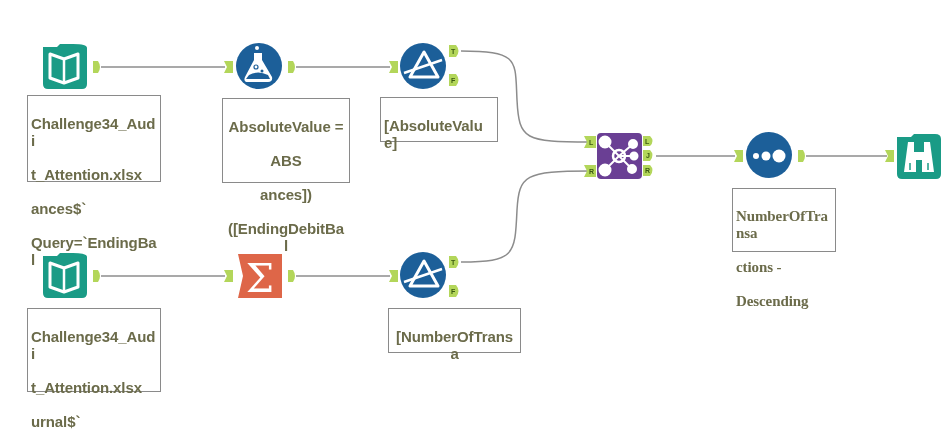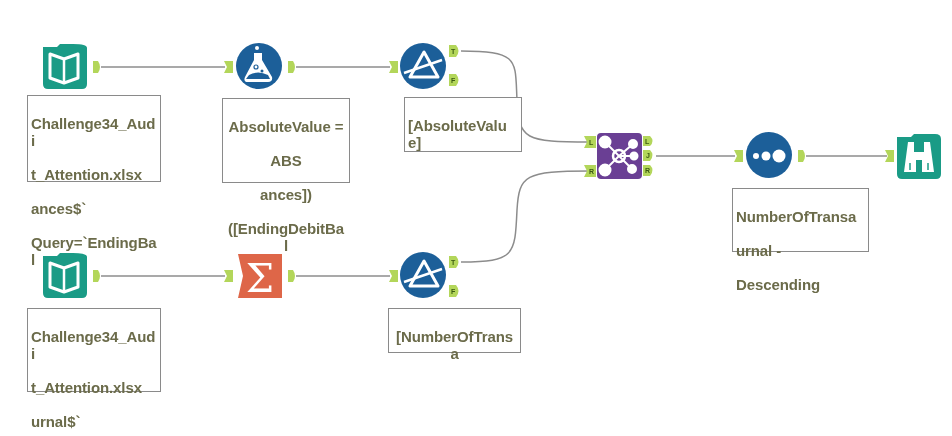"[AbsoluteValue]" div.anno { height: 55px -> 45px; left: 404px -> 380px }
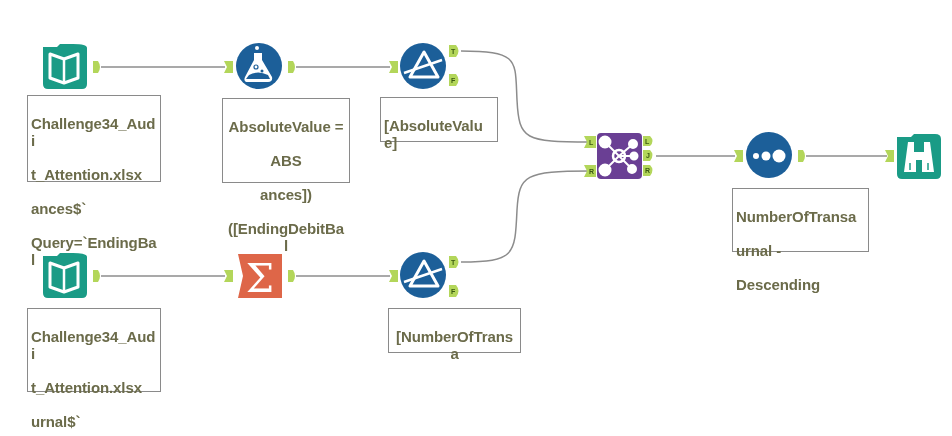"NumberOfTransa" div.anno { font-family: none -> Liberation Serif, serif; width: 137px -> 104px }
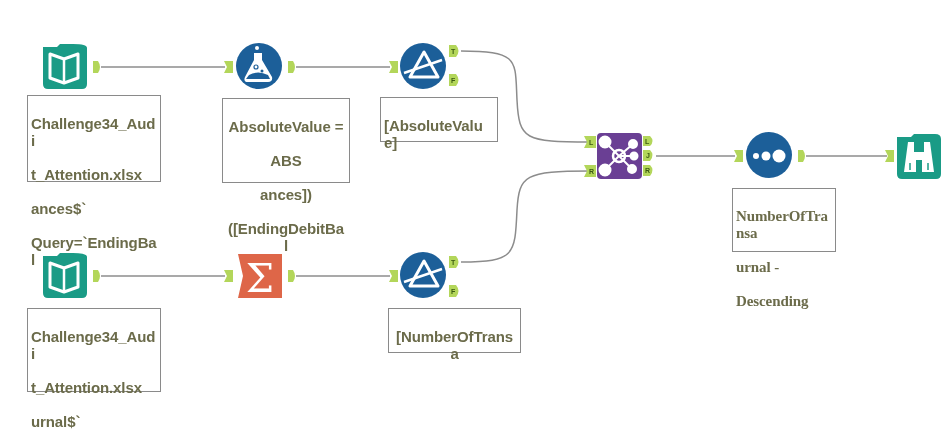"urnal -" div { text: urnal -> ctions }
